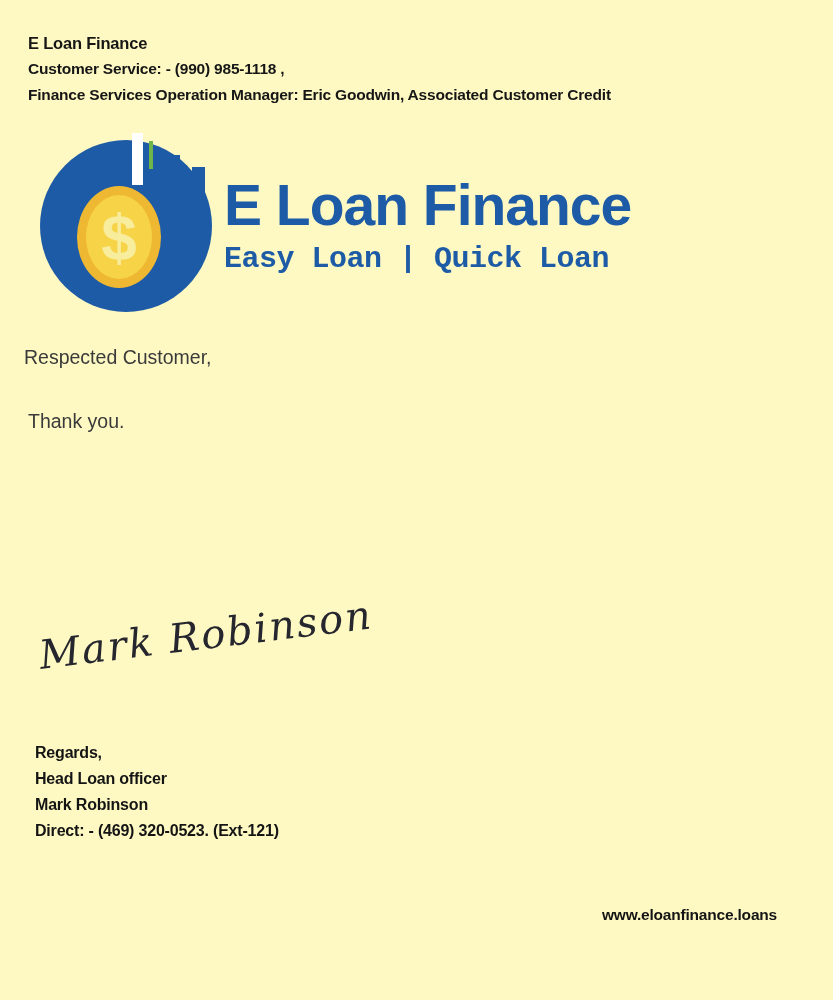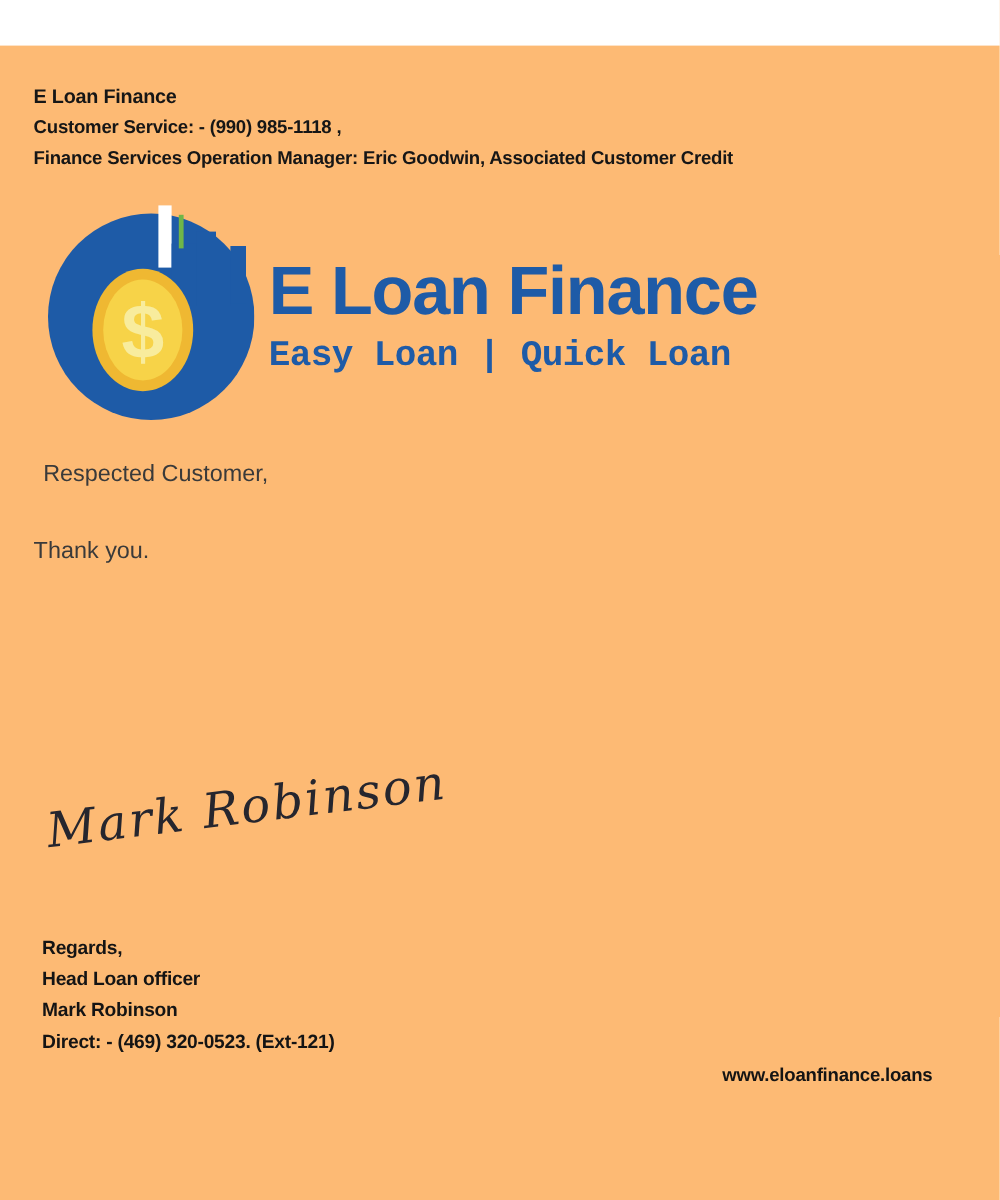"E Loan Finance" .page { background: #fdba74 -> #fef9c3; margin-top: 38px -> none }
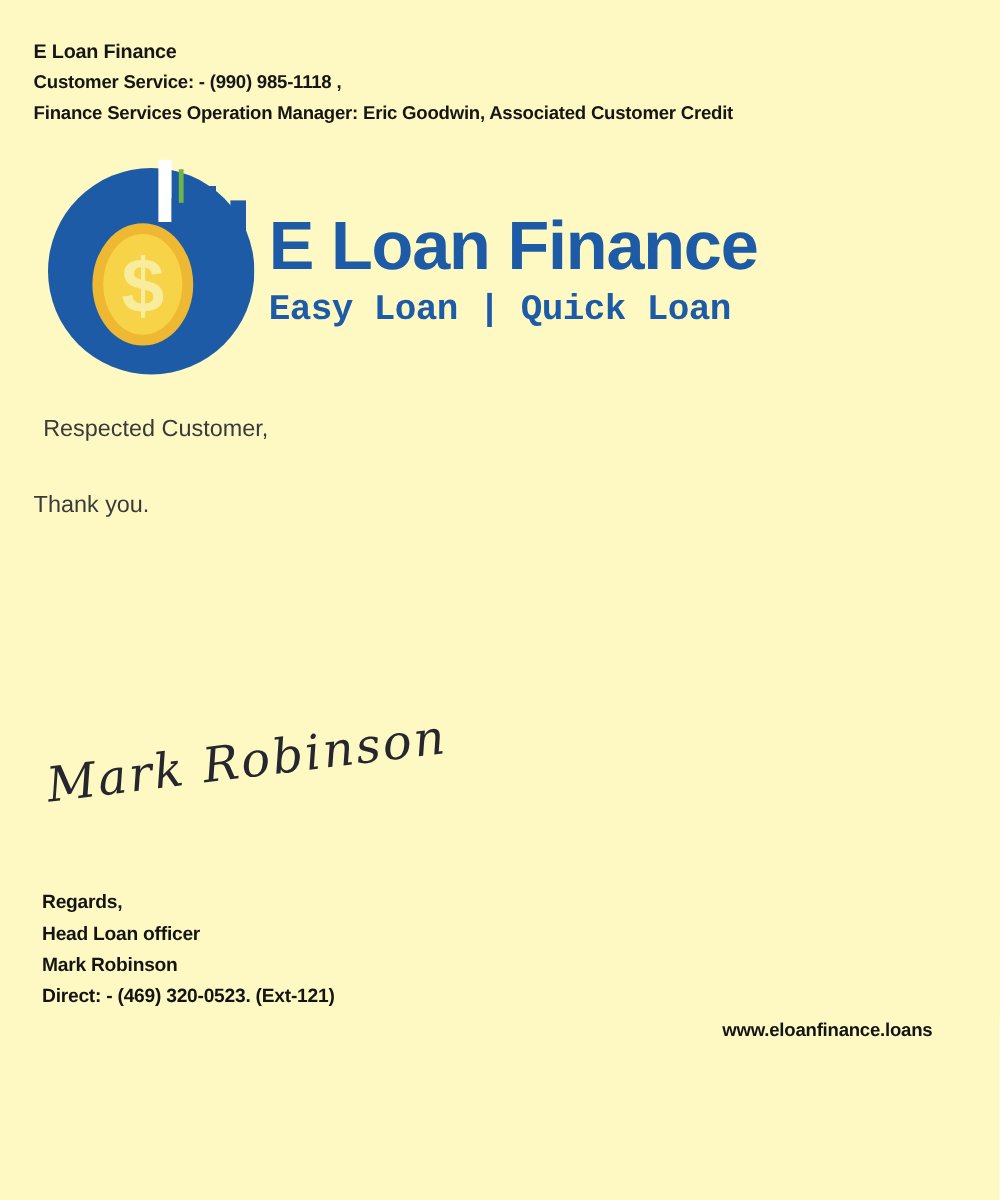"Respected Customer," .salutation { left: 36px -> 24px }
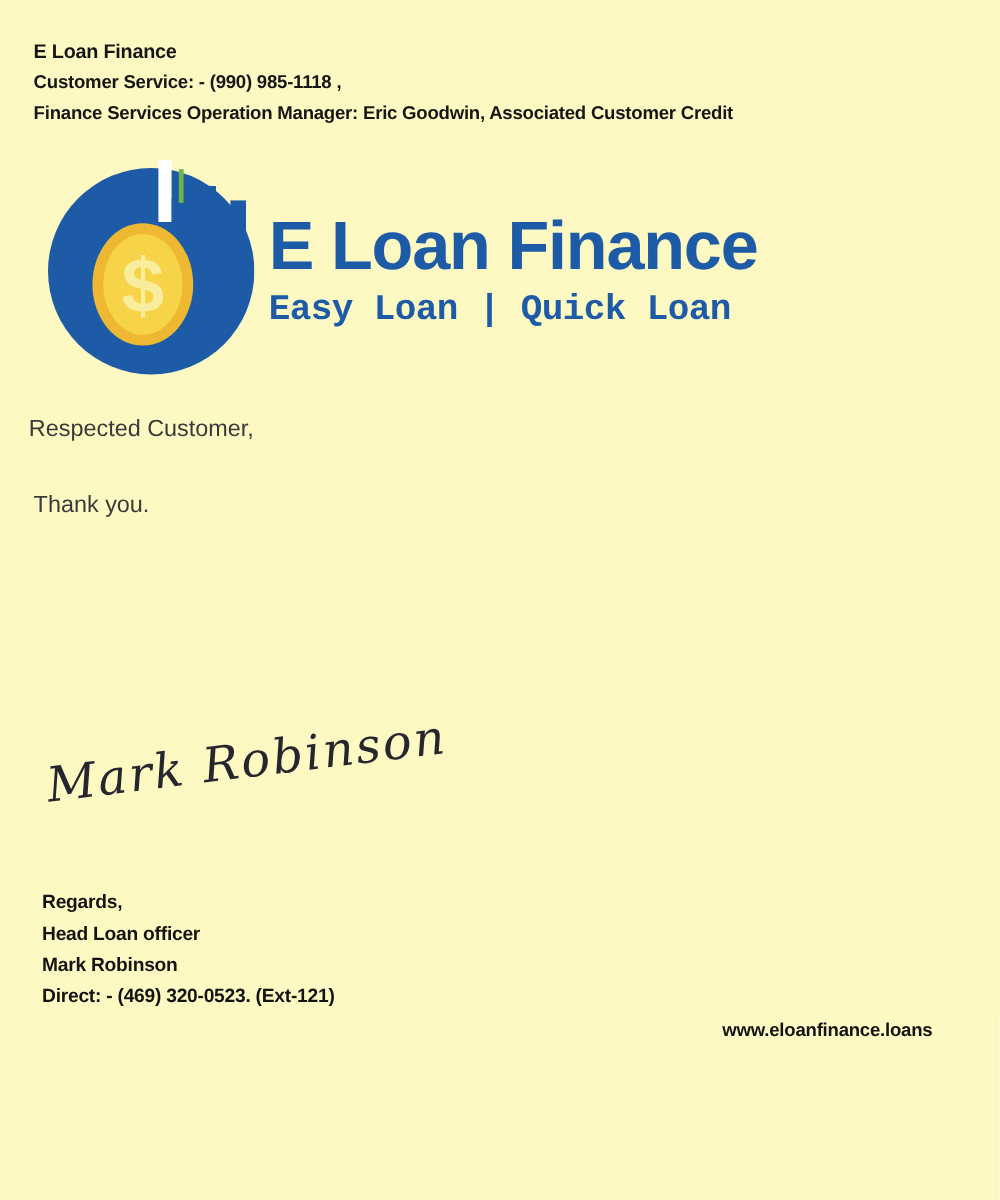"www.eloanfinance.loans" .website { top: 850px -> 906px }
